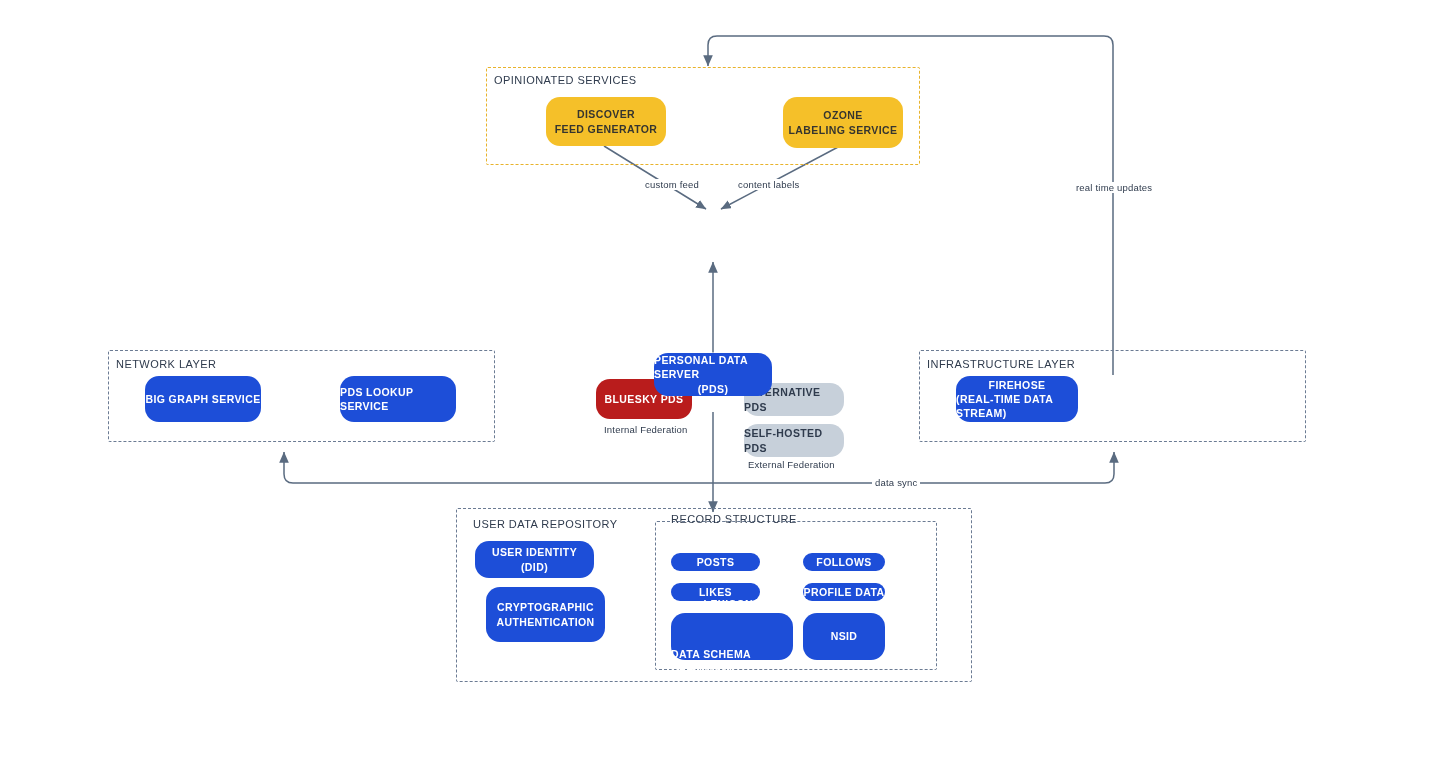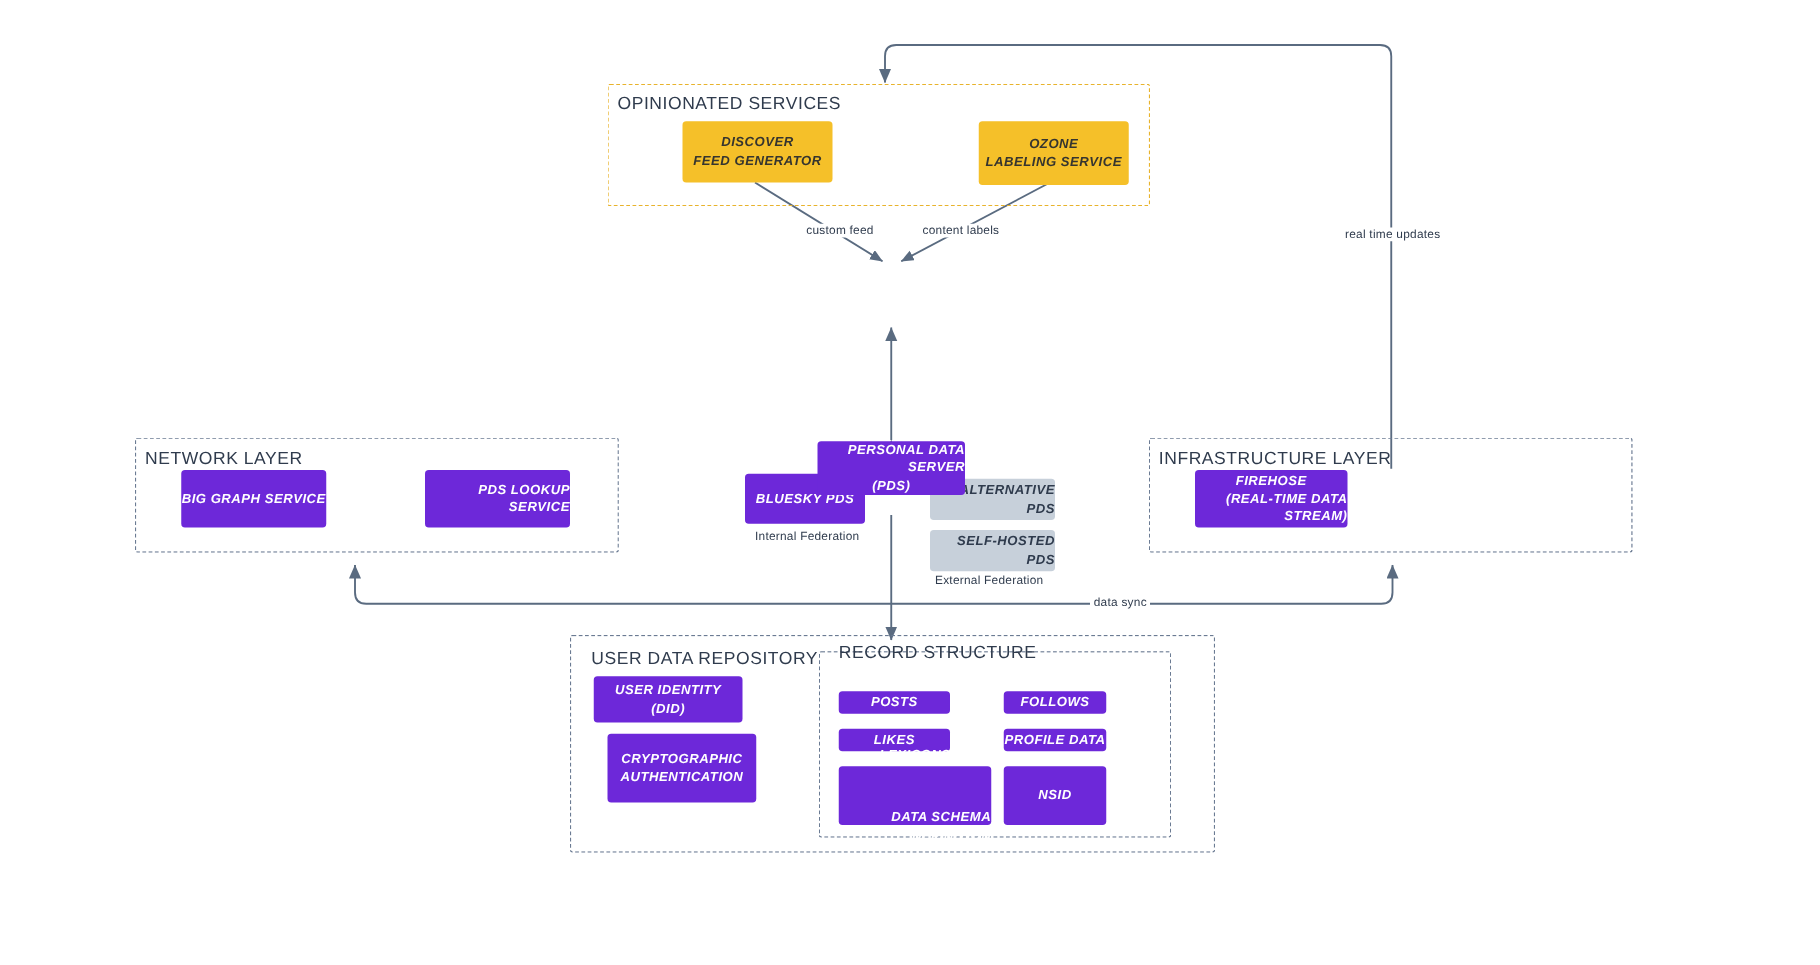"OPINIONATED SERVICES" .group-title { font-size: 14px -> 11px }
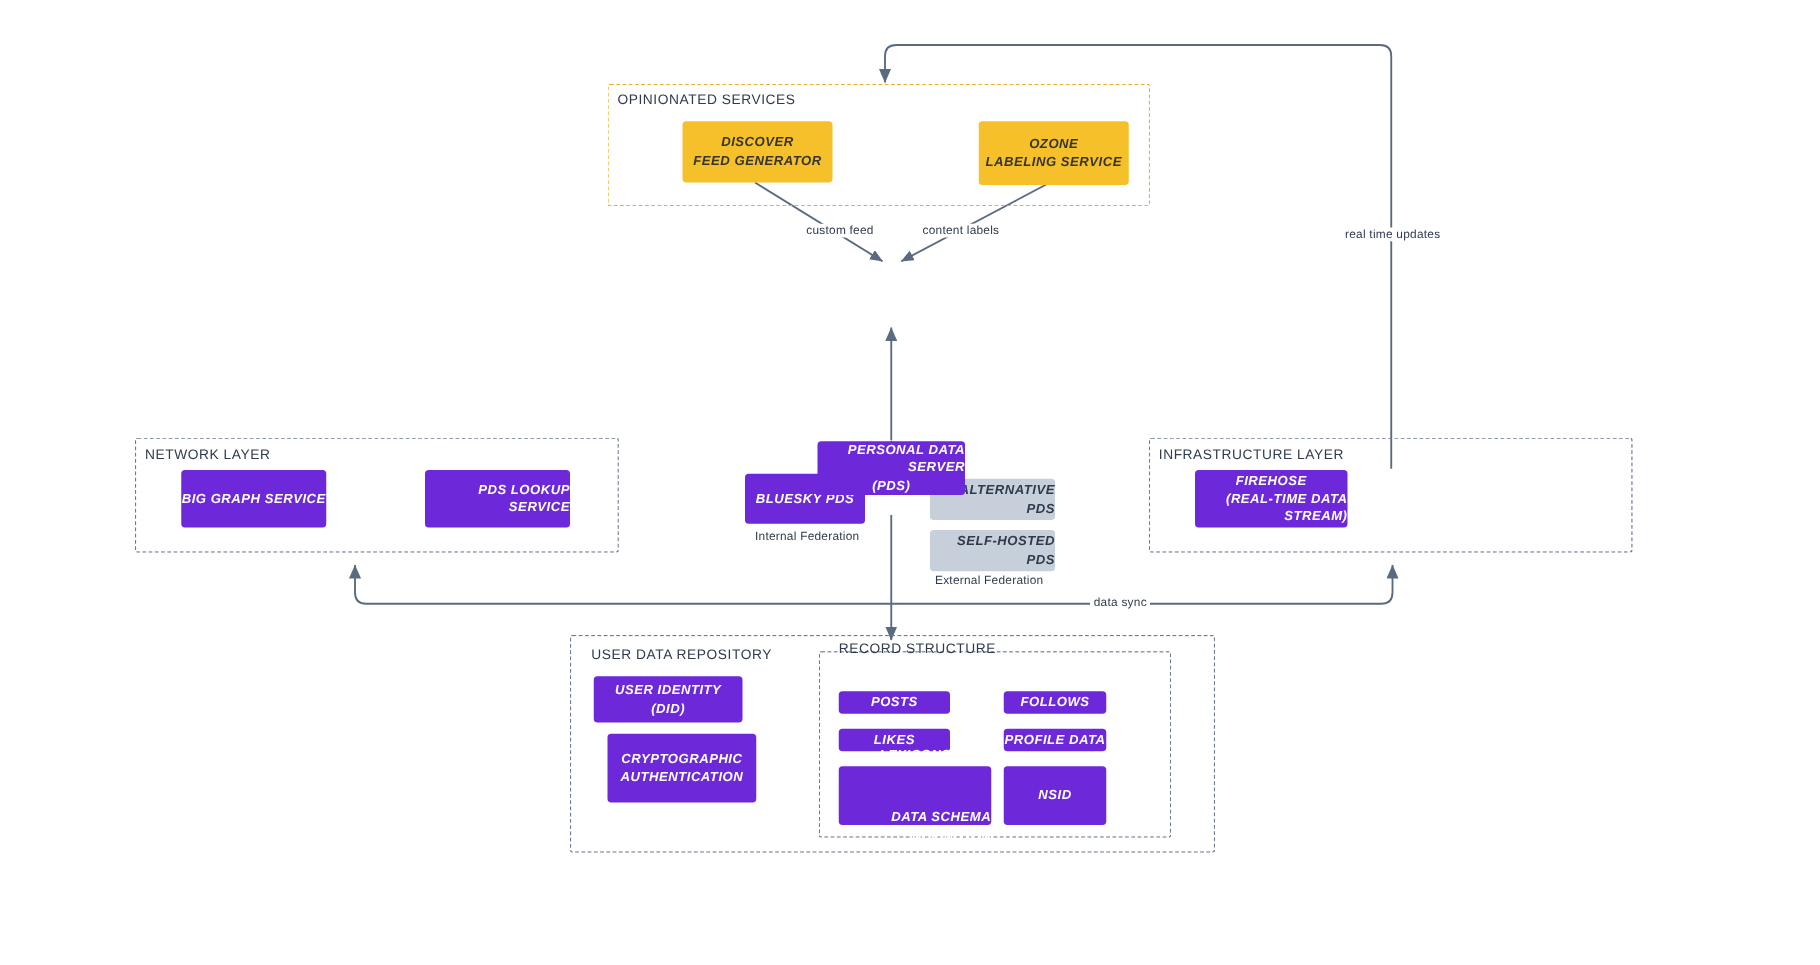"DISCOVER" .node { border-radius: 3px -> 14px; font-style: italic -> none; text-align: right -> left }
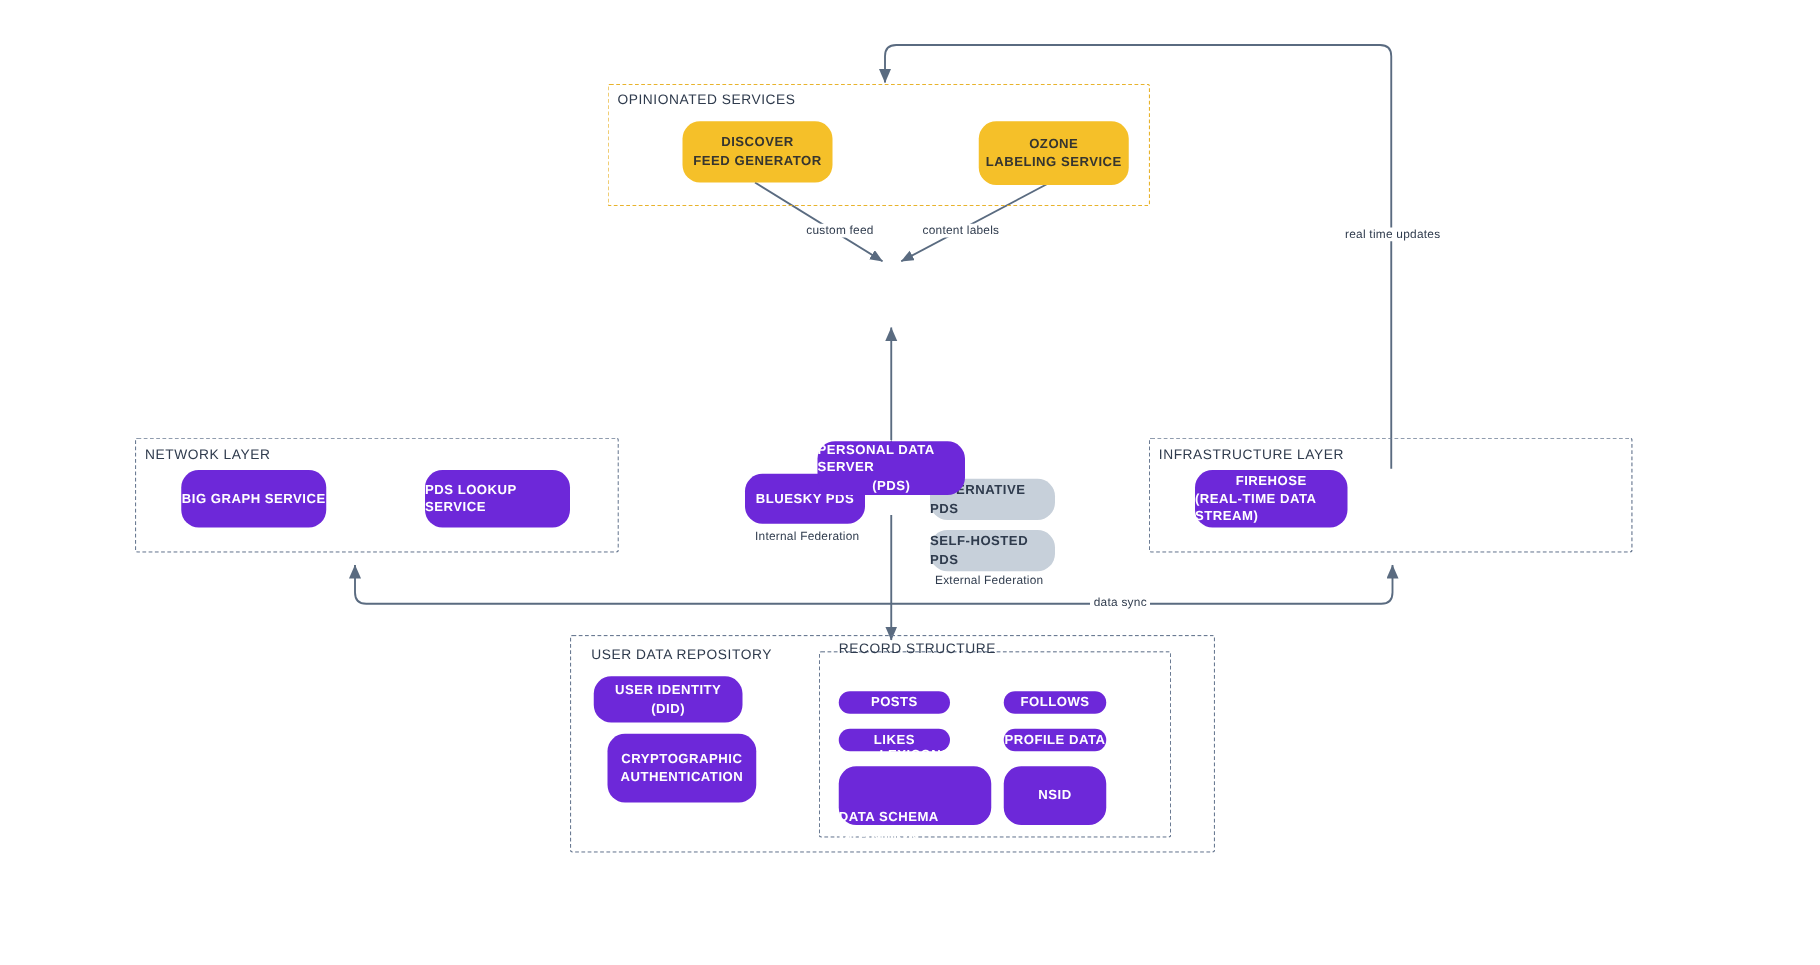"PERSONAL DATA SERVER" .node.dark { background: #6d28d9 -> #1d4ed8 }
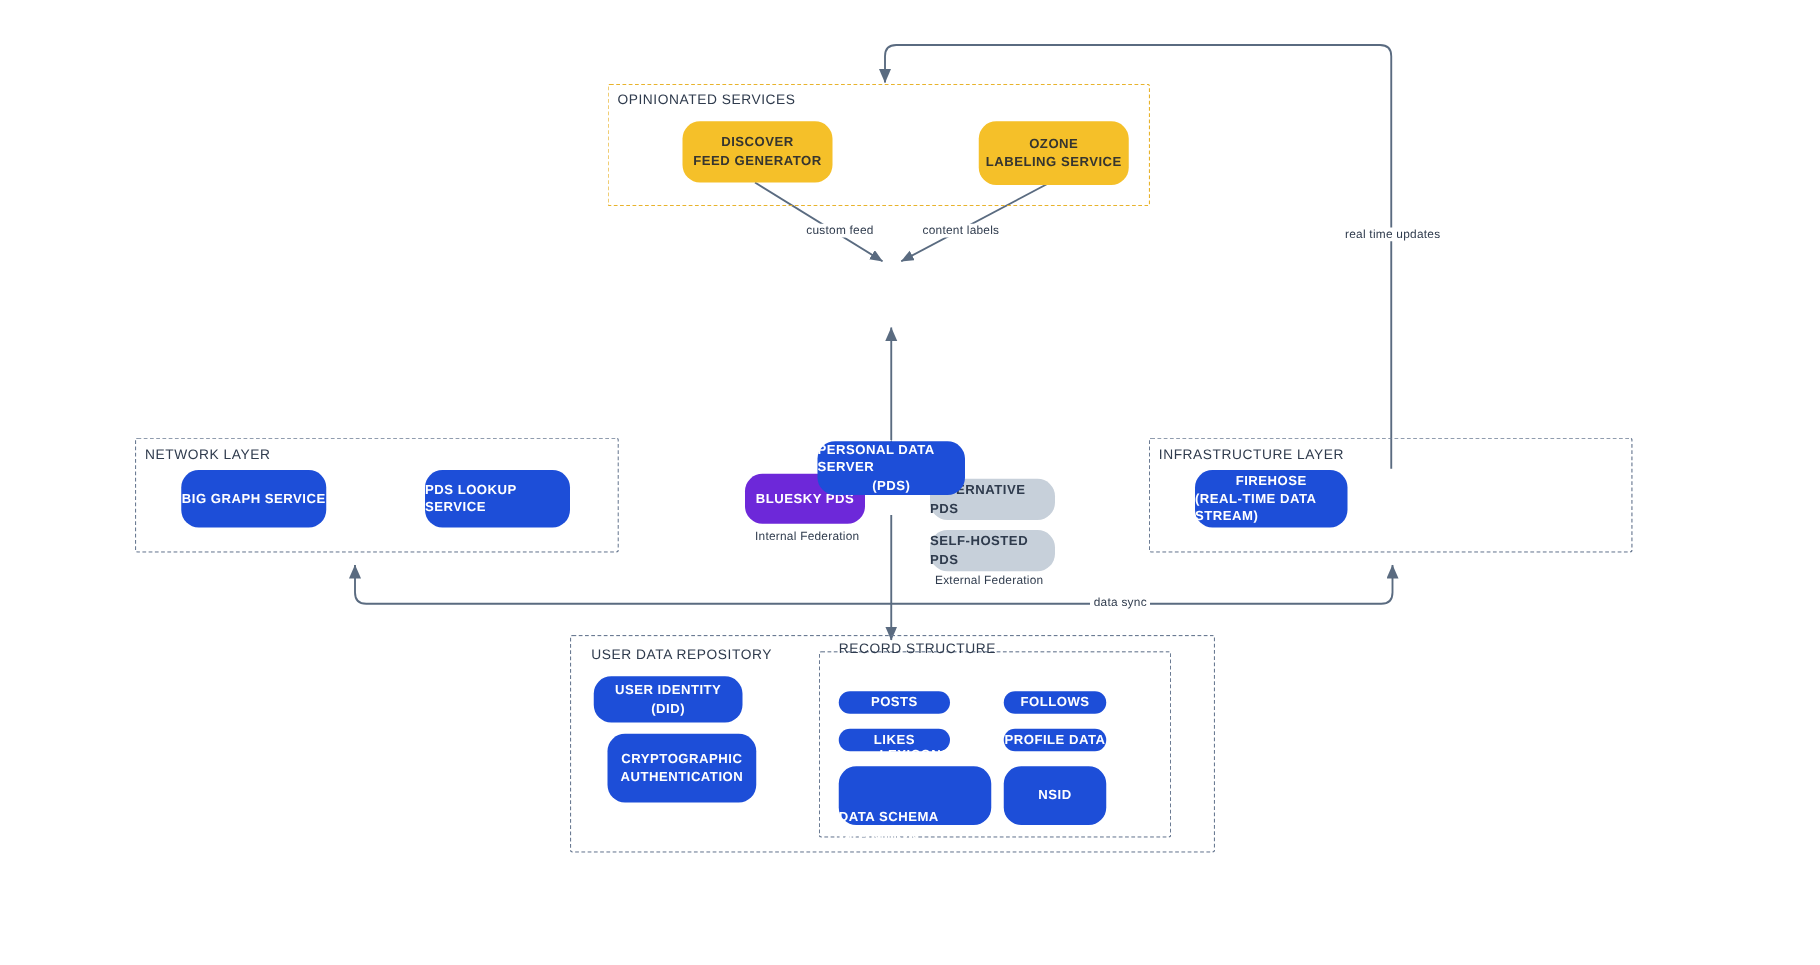"BLUESKY PDS" .node.blue { background: #6d28d9 -> #b91c1c }
